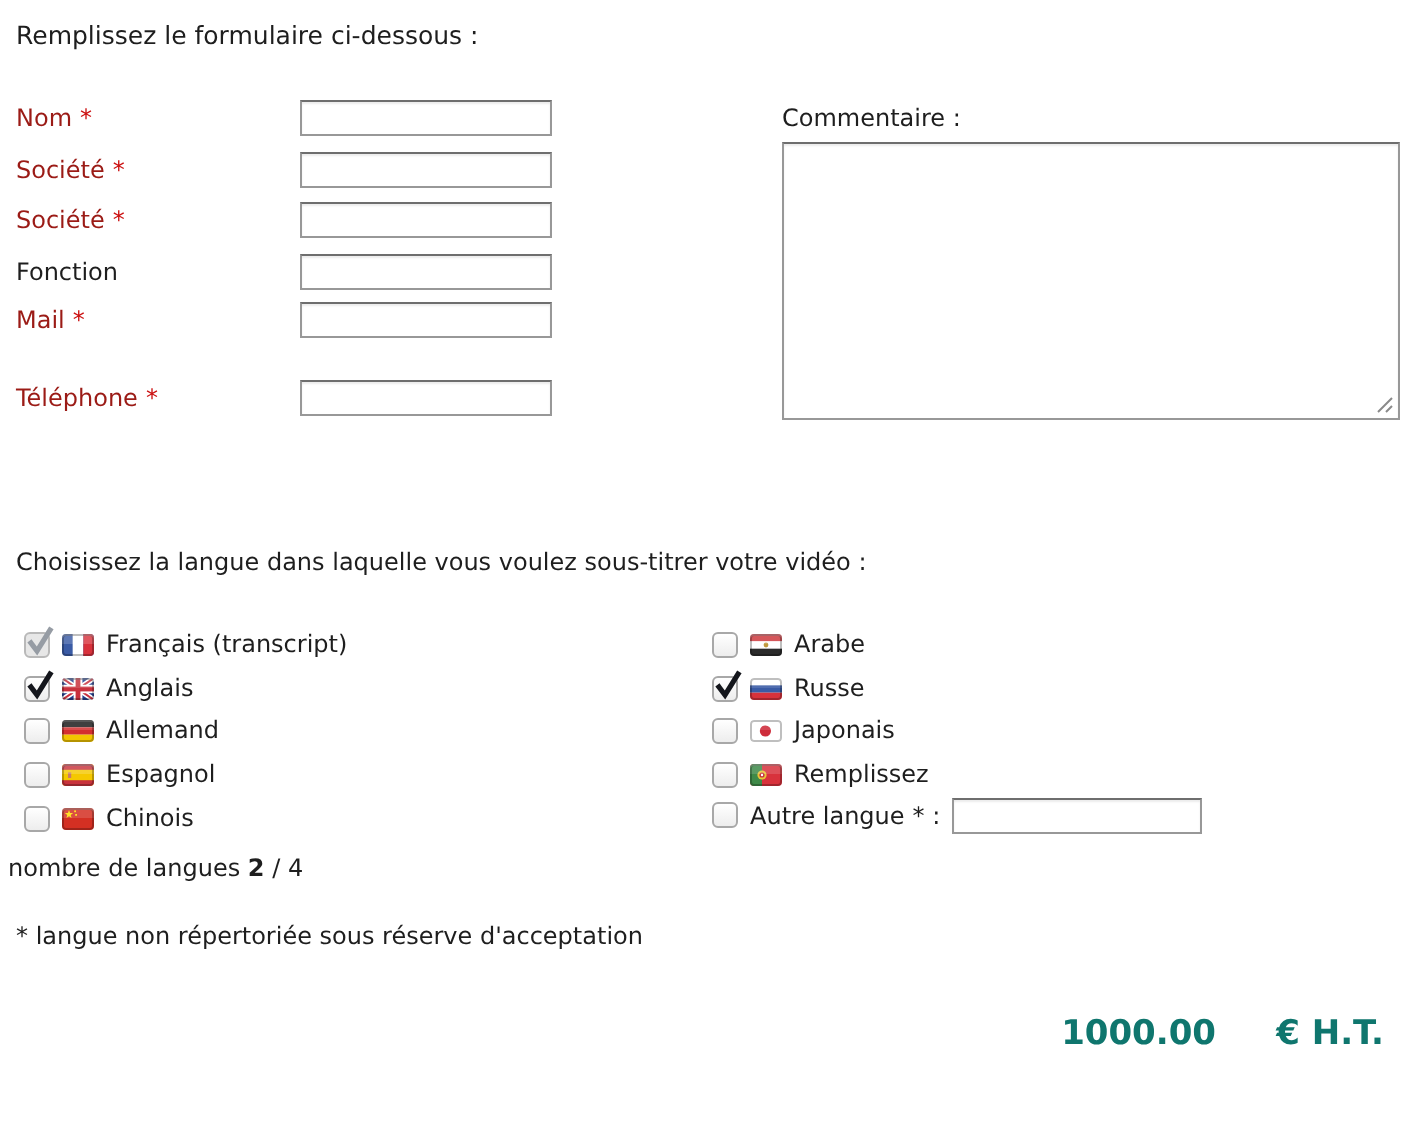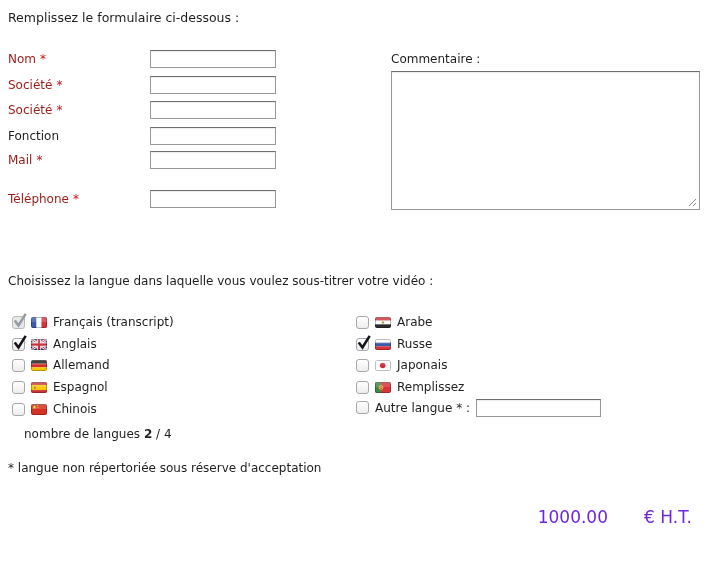"nombre de langues 2 /" .countline { left: 24px -> 4px }
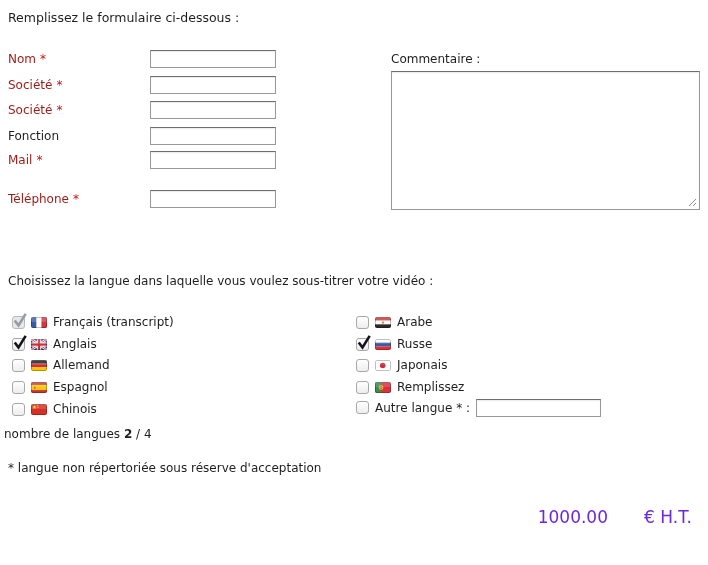"1000.00" .pricing { color: #6d28d9 -> #0f766e; font-weight: normal -> bold }
